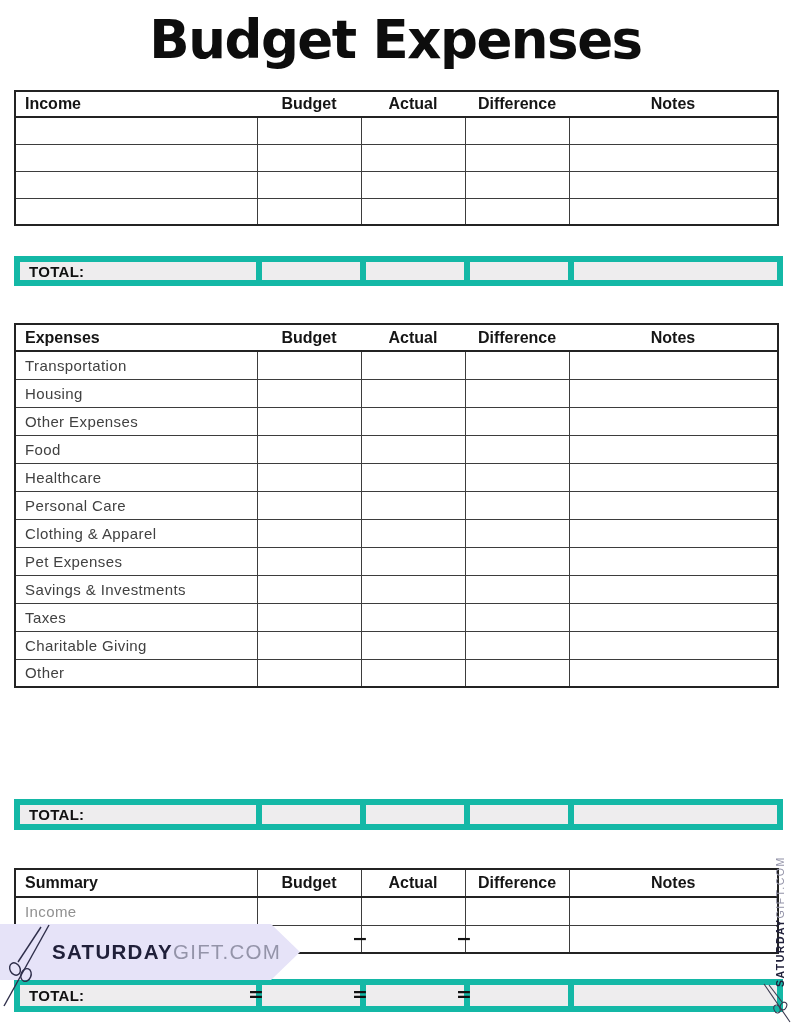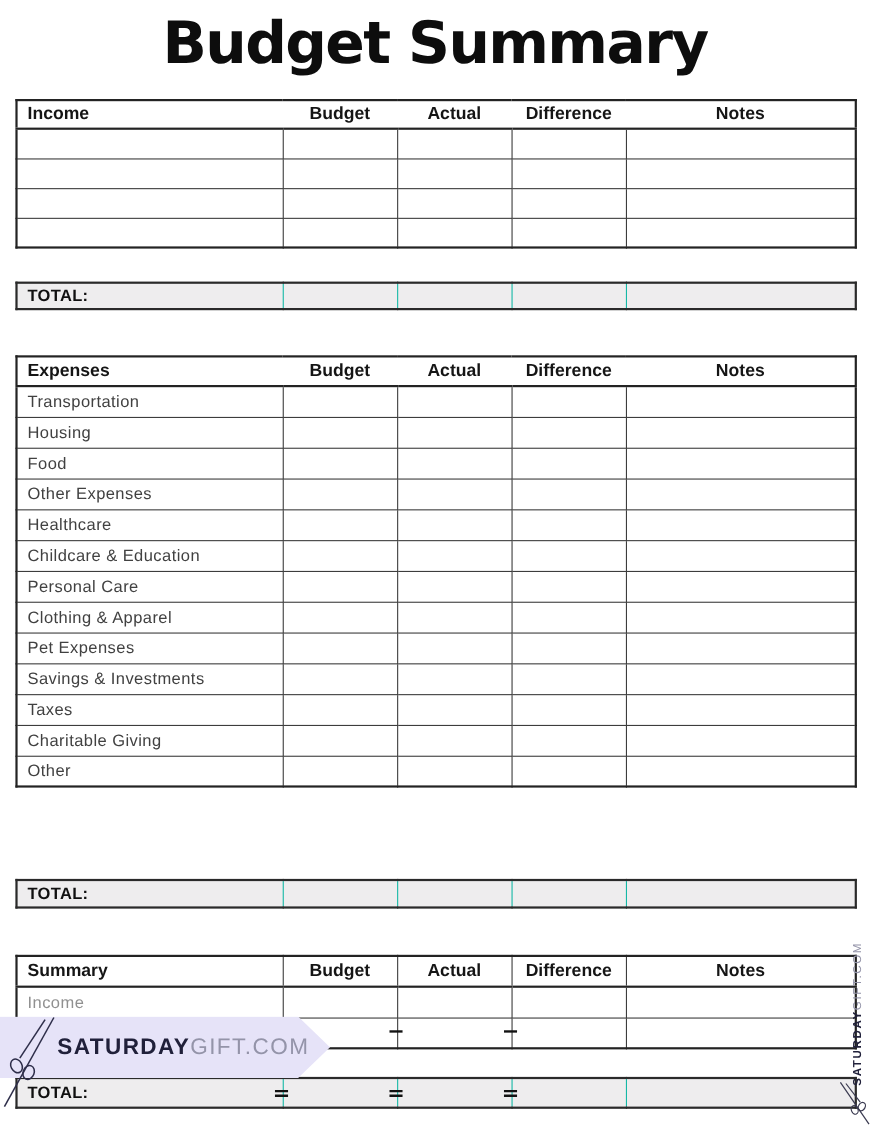"Budget Summary" h1.title { text: Summary -> Expenses }
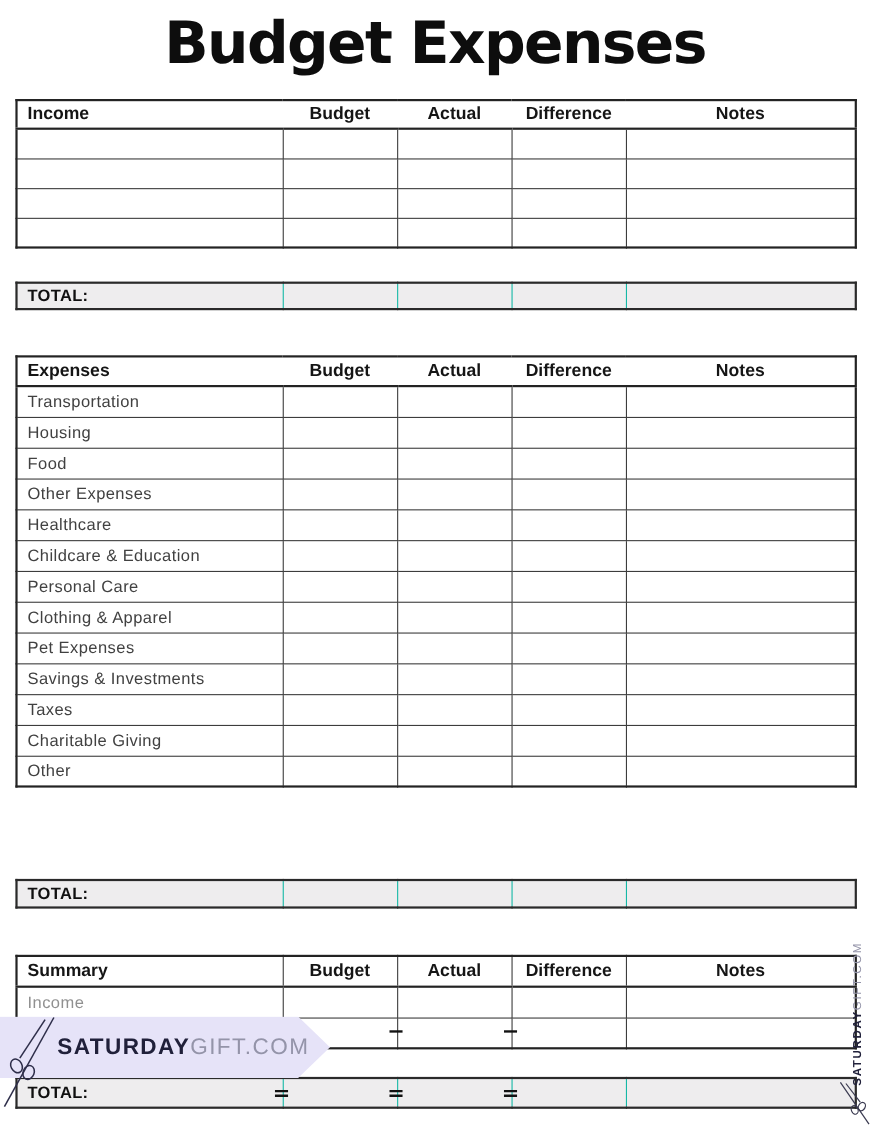"TOTAL:" table.total-tbl td { border: 1px solid #14b8a6 -> 6px solid #14b8a6 }
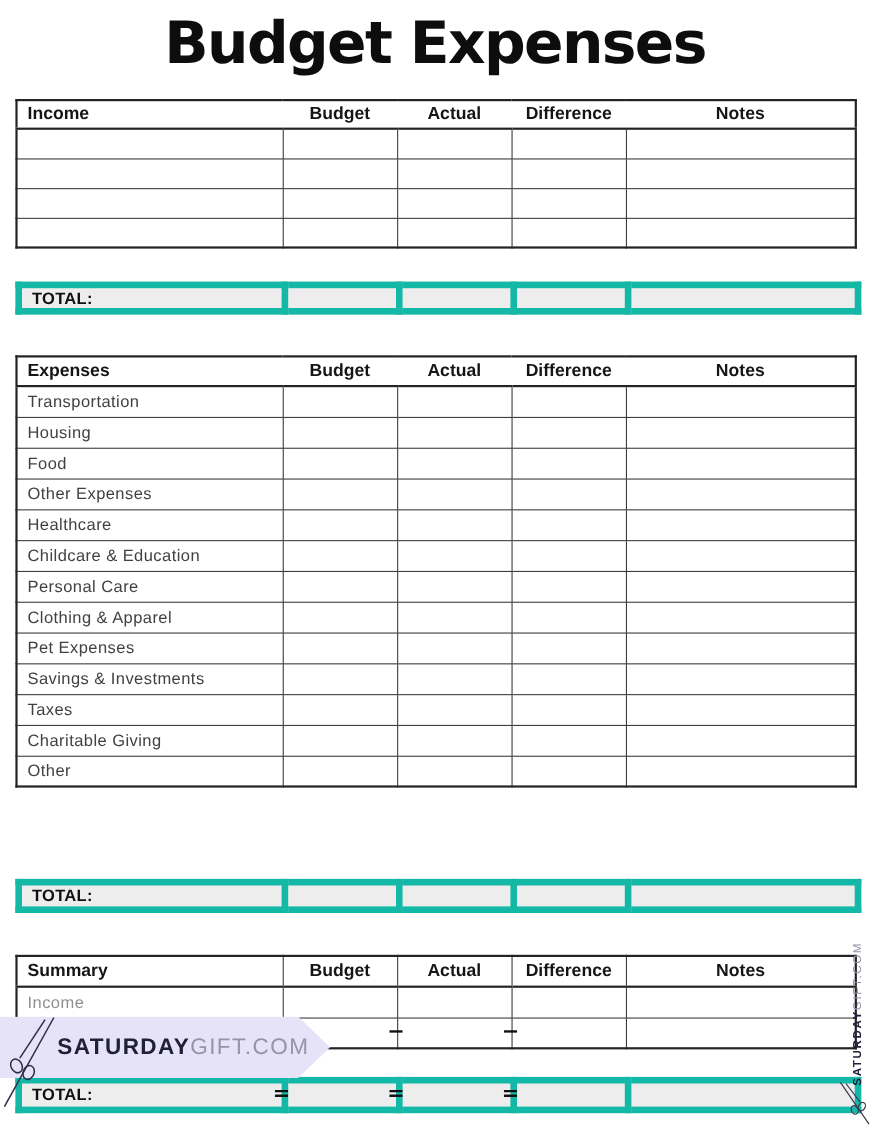"Food" tr { order: before "Other Expenses" -> after "Other Expenses" }
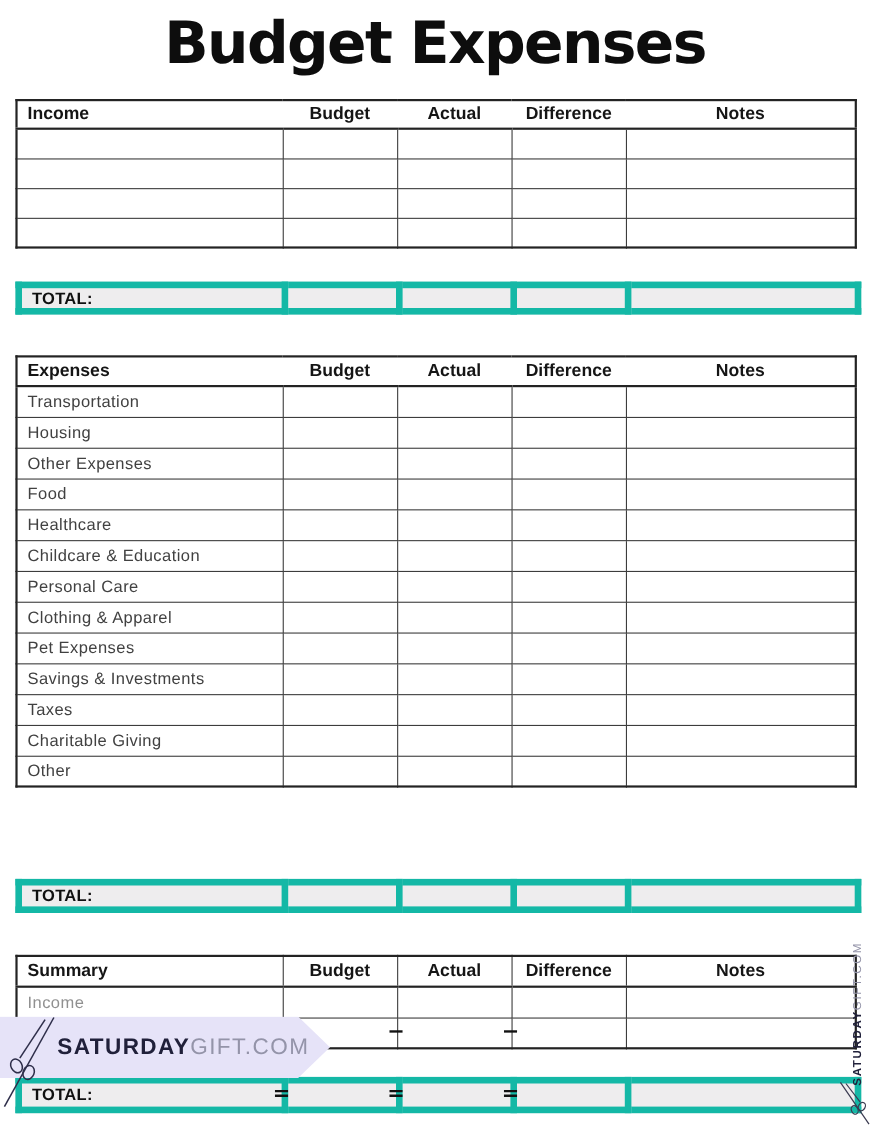"Childcare & Education" tr { html: <tr> <td>Childcare &amp; Education</td> <td></td> <td></td> <td></td> <td></td> </tr> -> none }
